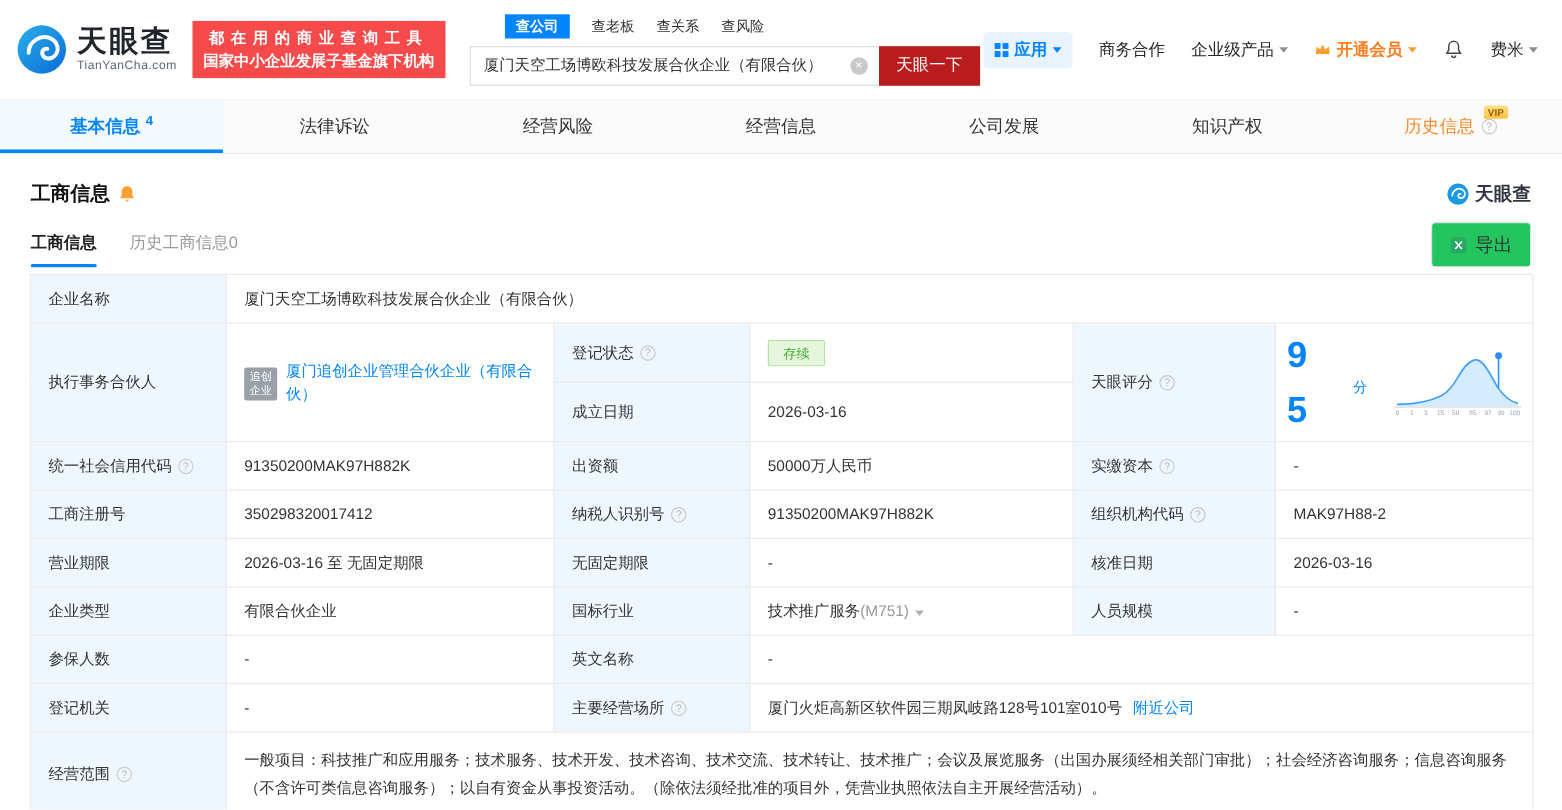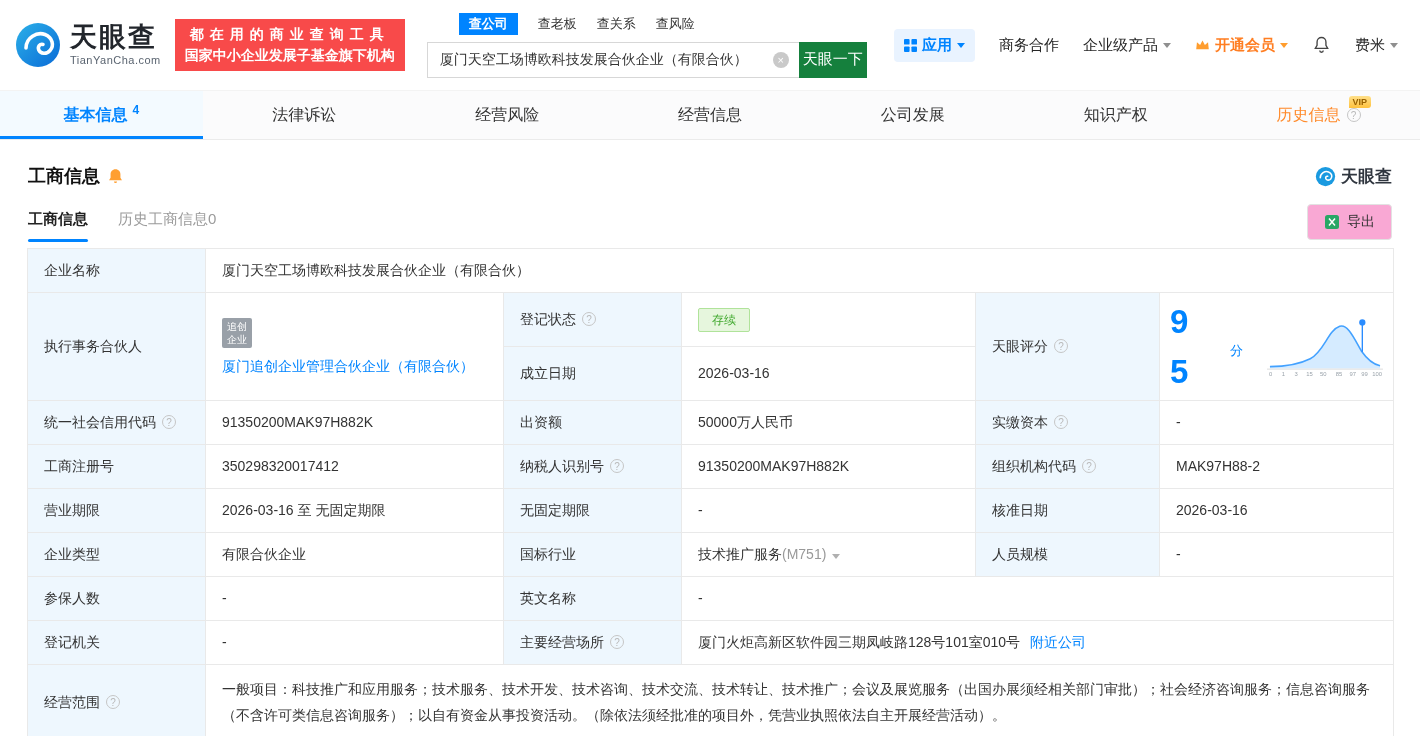"天眼一下" .search-btn { background: #15803d -> #b91c1c; width: 68px -> 92px }
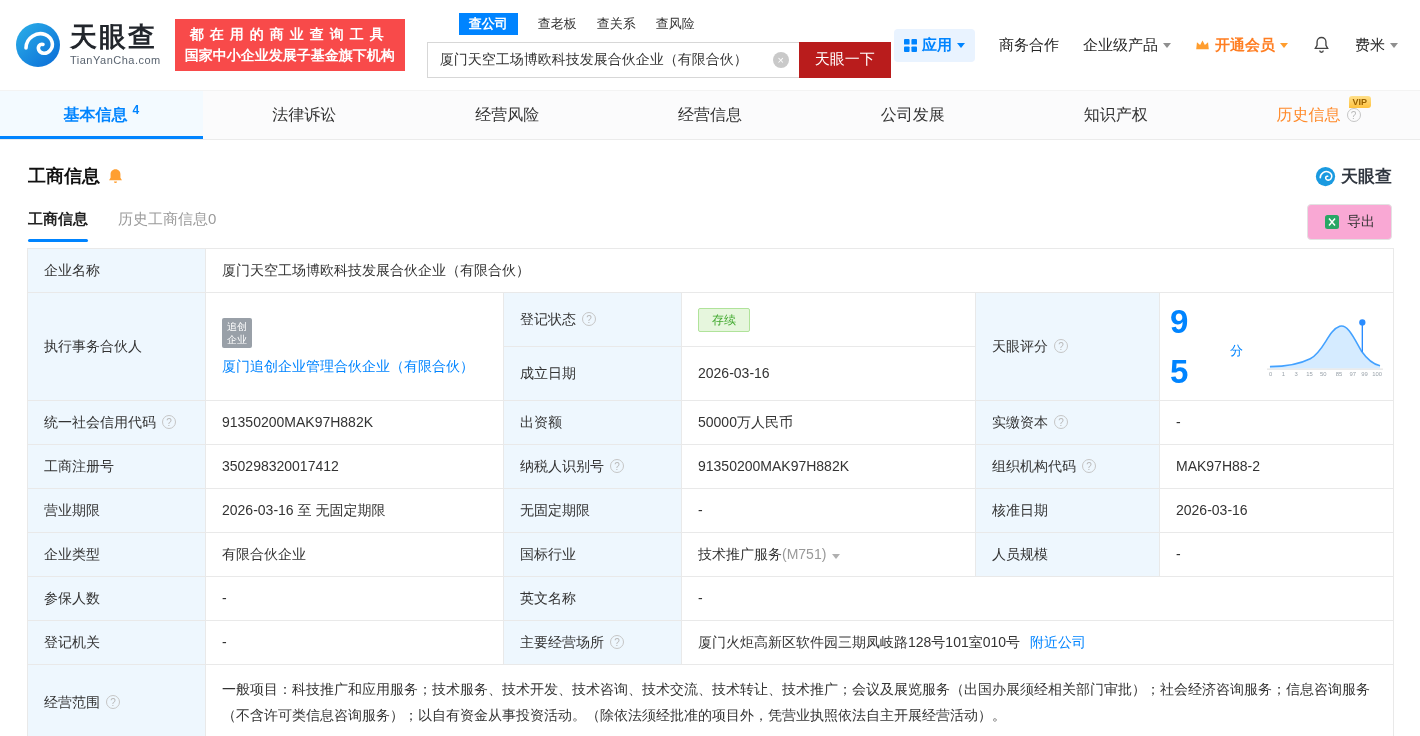"导出" .export-btn { background: #f9a8d4 -> #22c55e; font-size: 14px -> 17px }
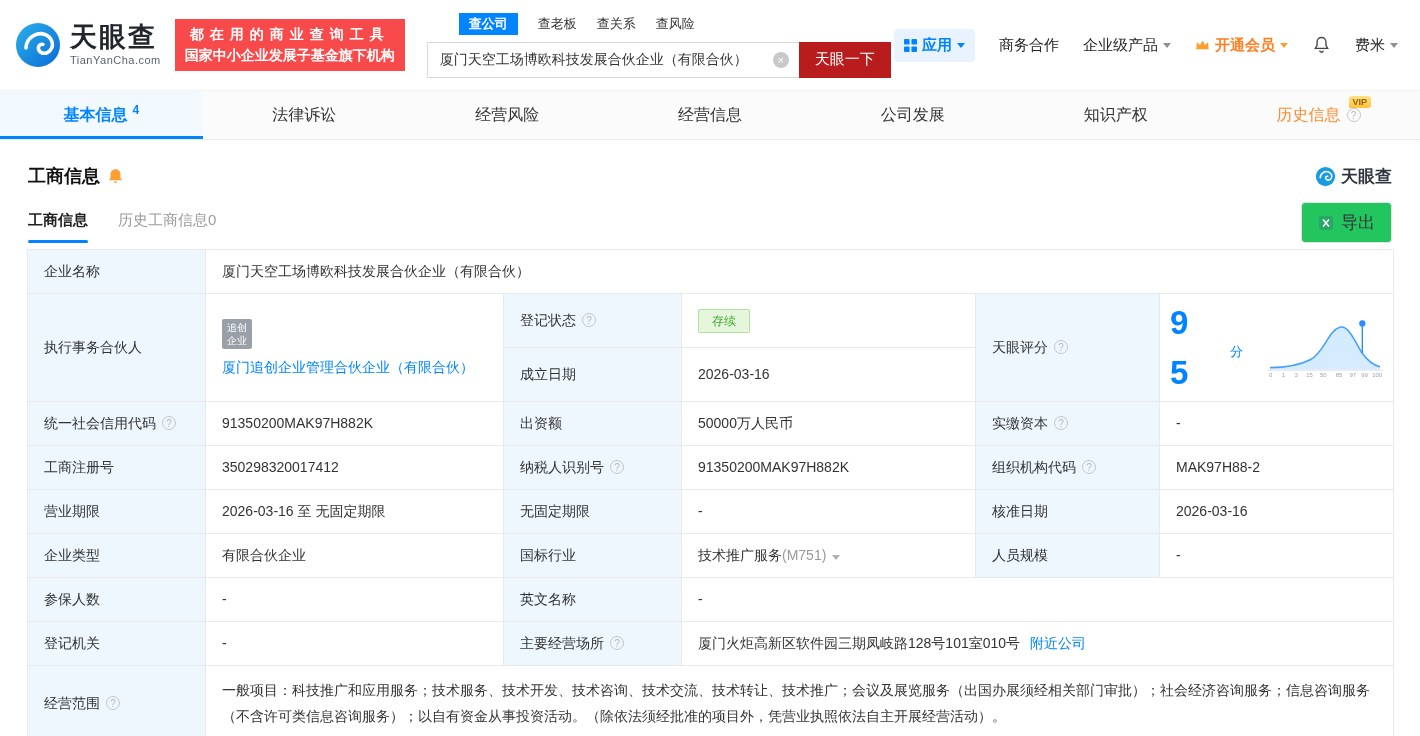"追创企业" .partner-cell { align-items: flex-start -> center; flex-direction: column -> none }
